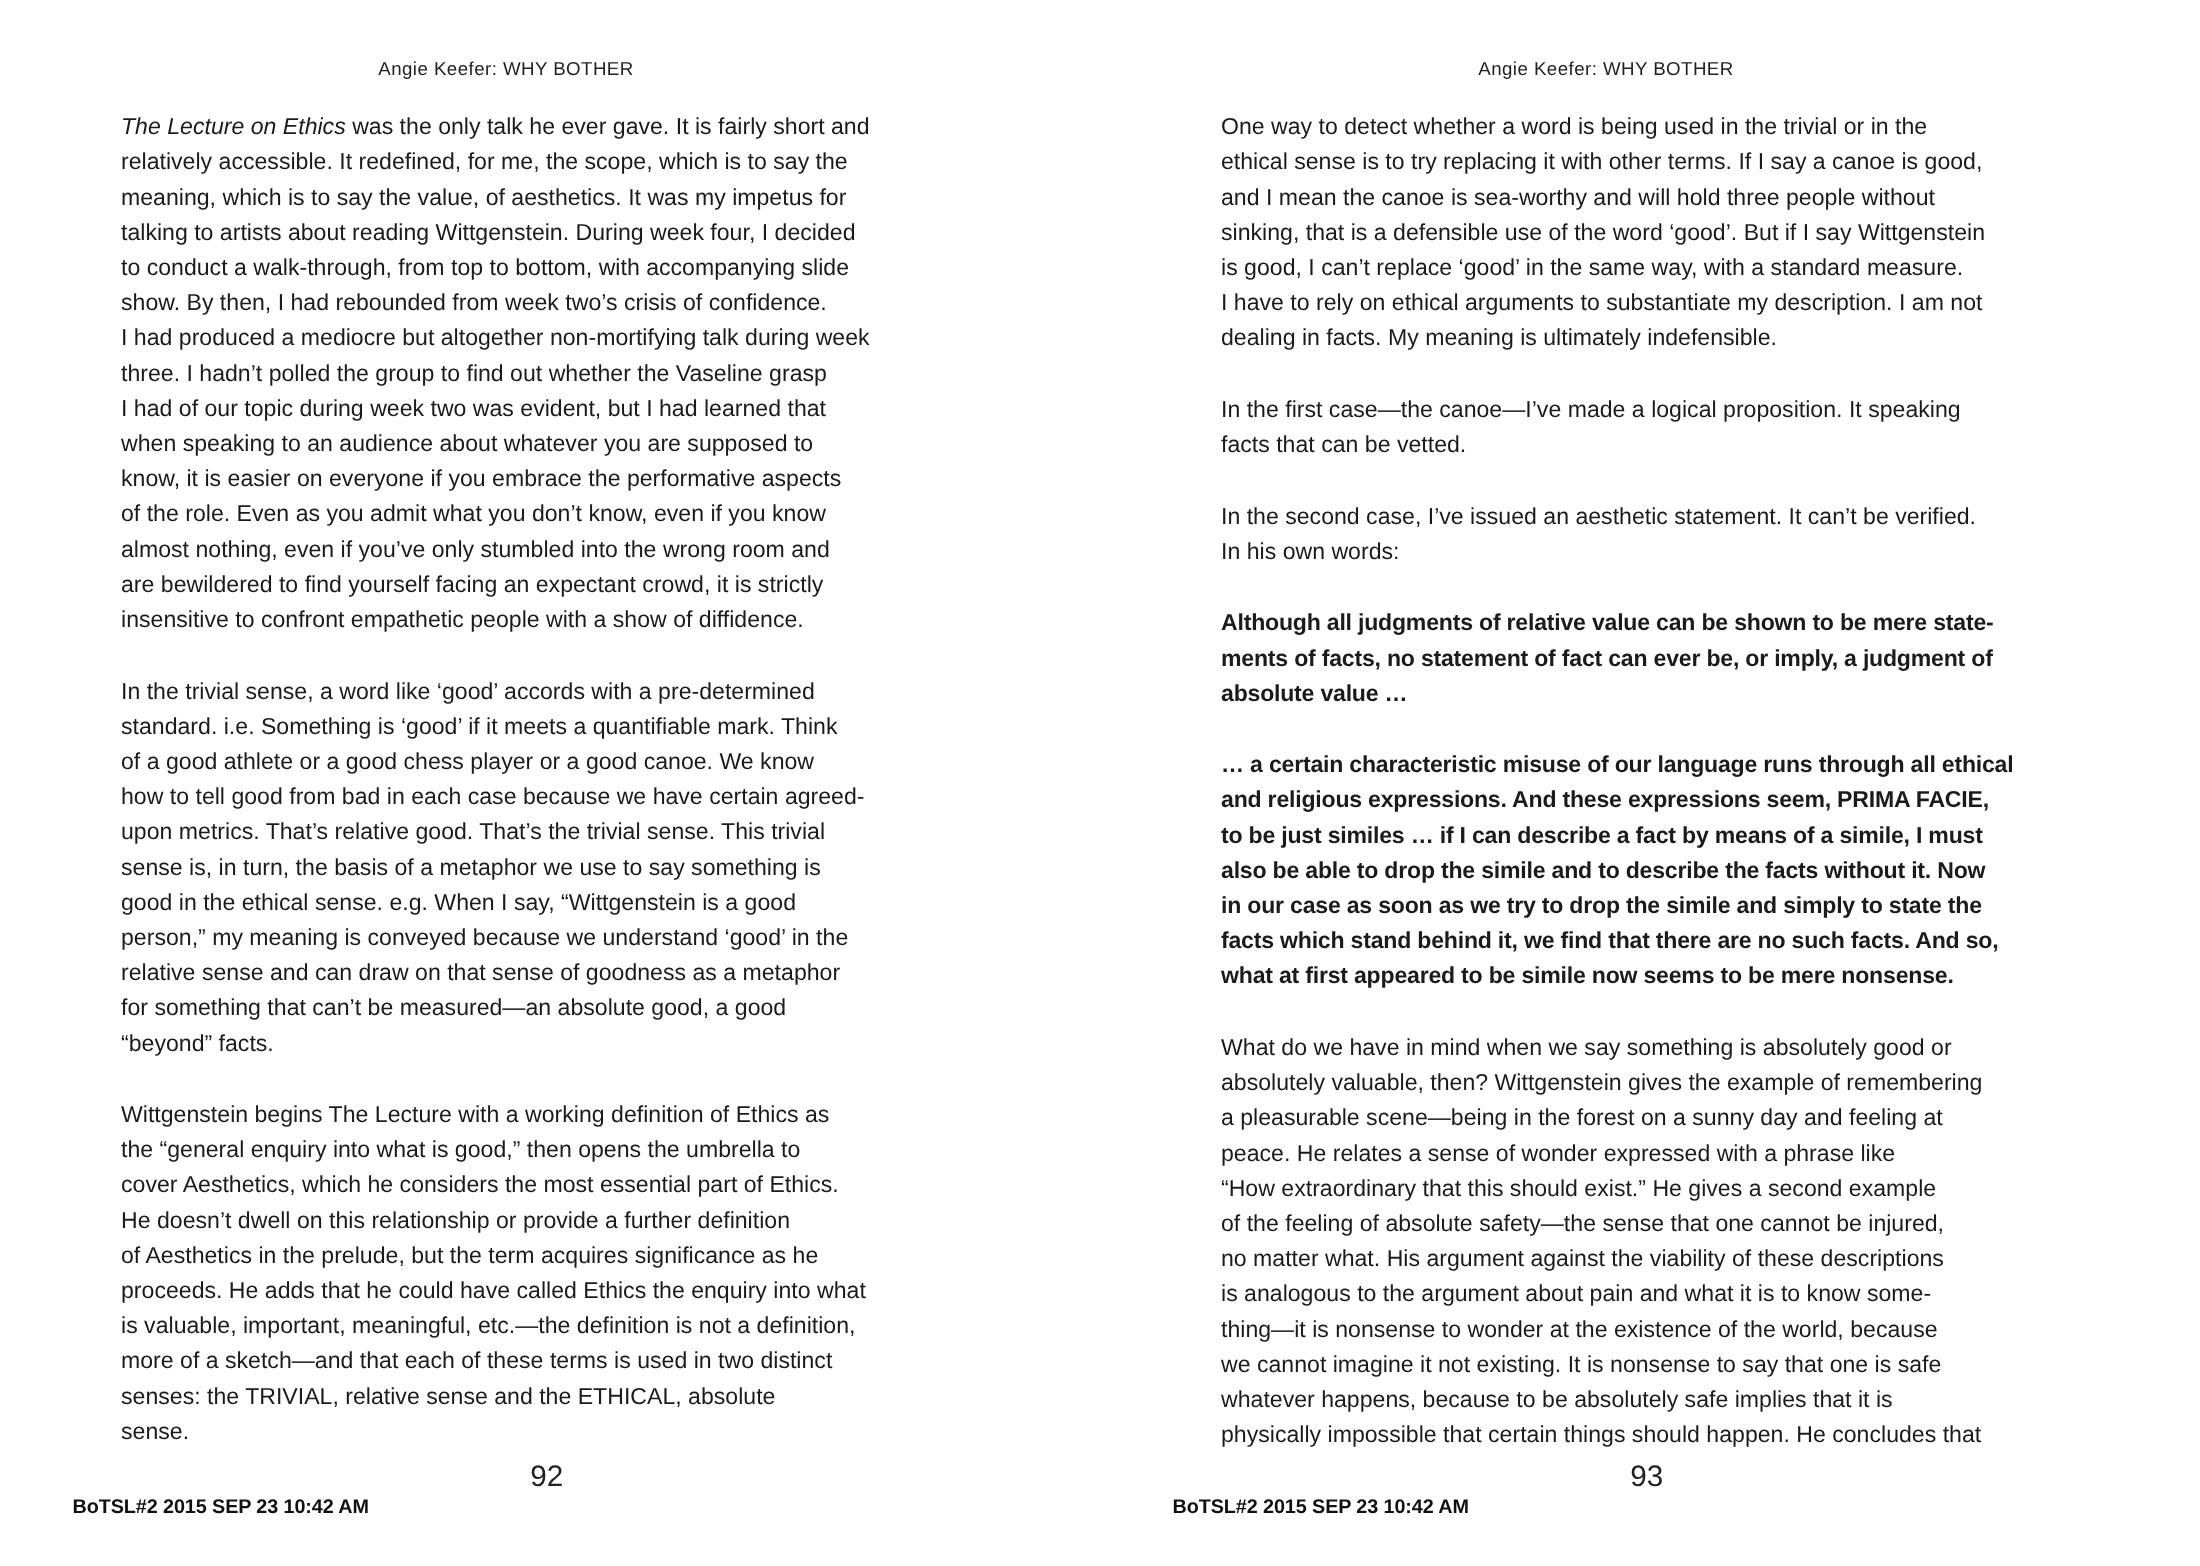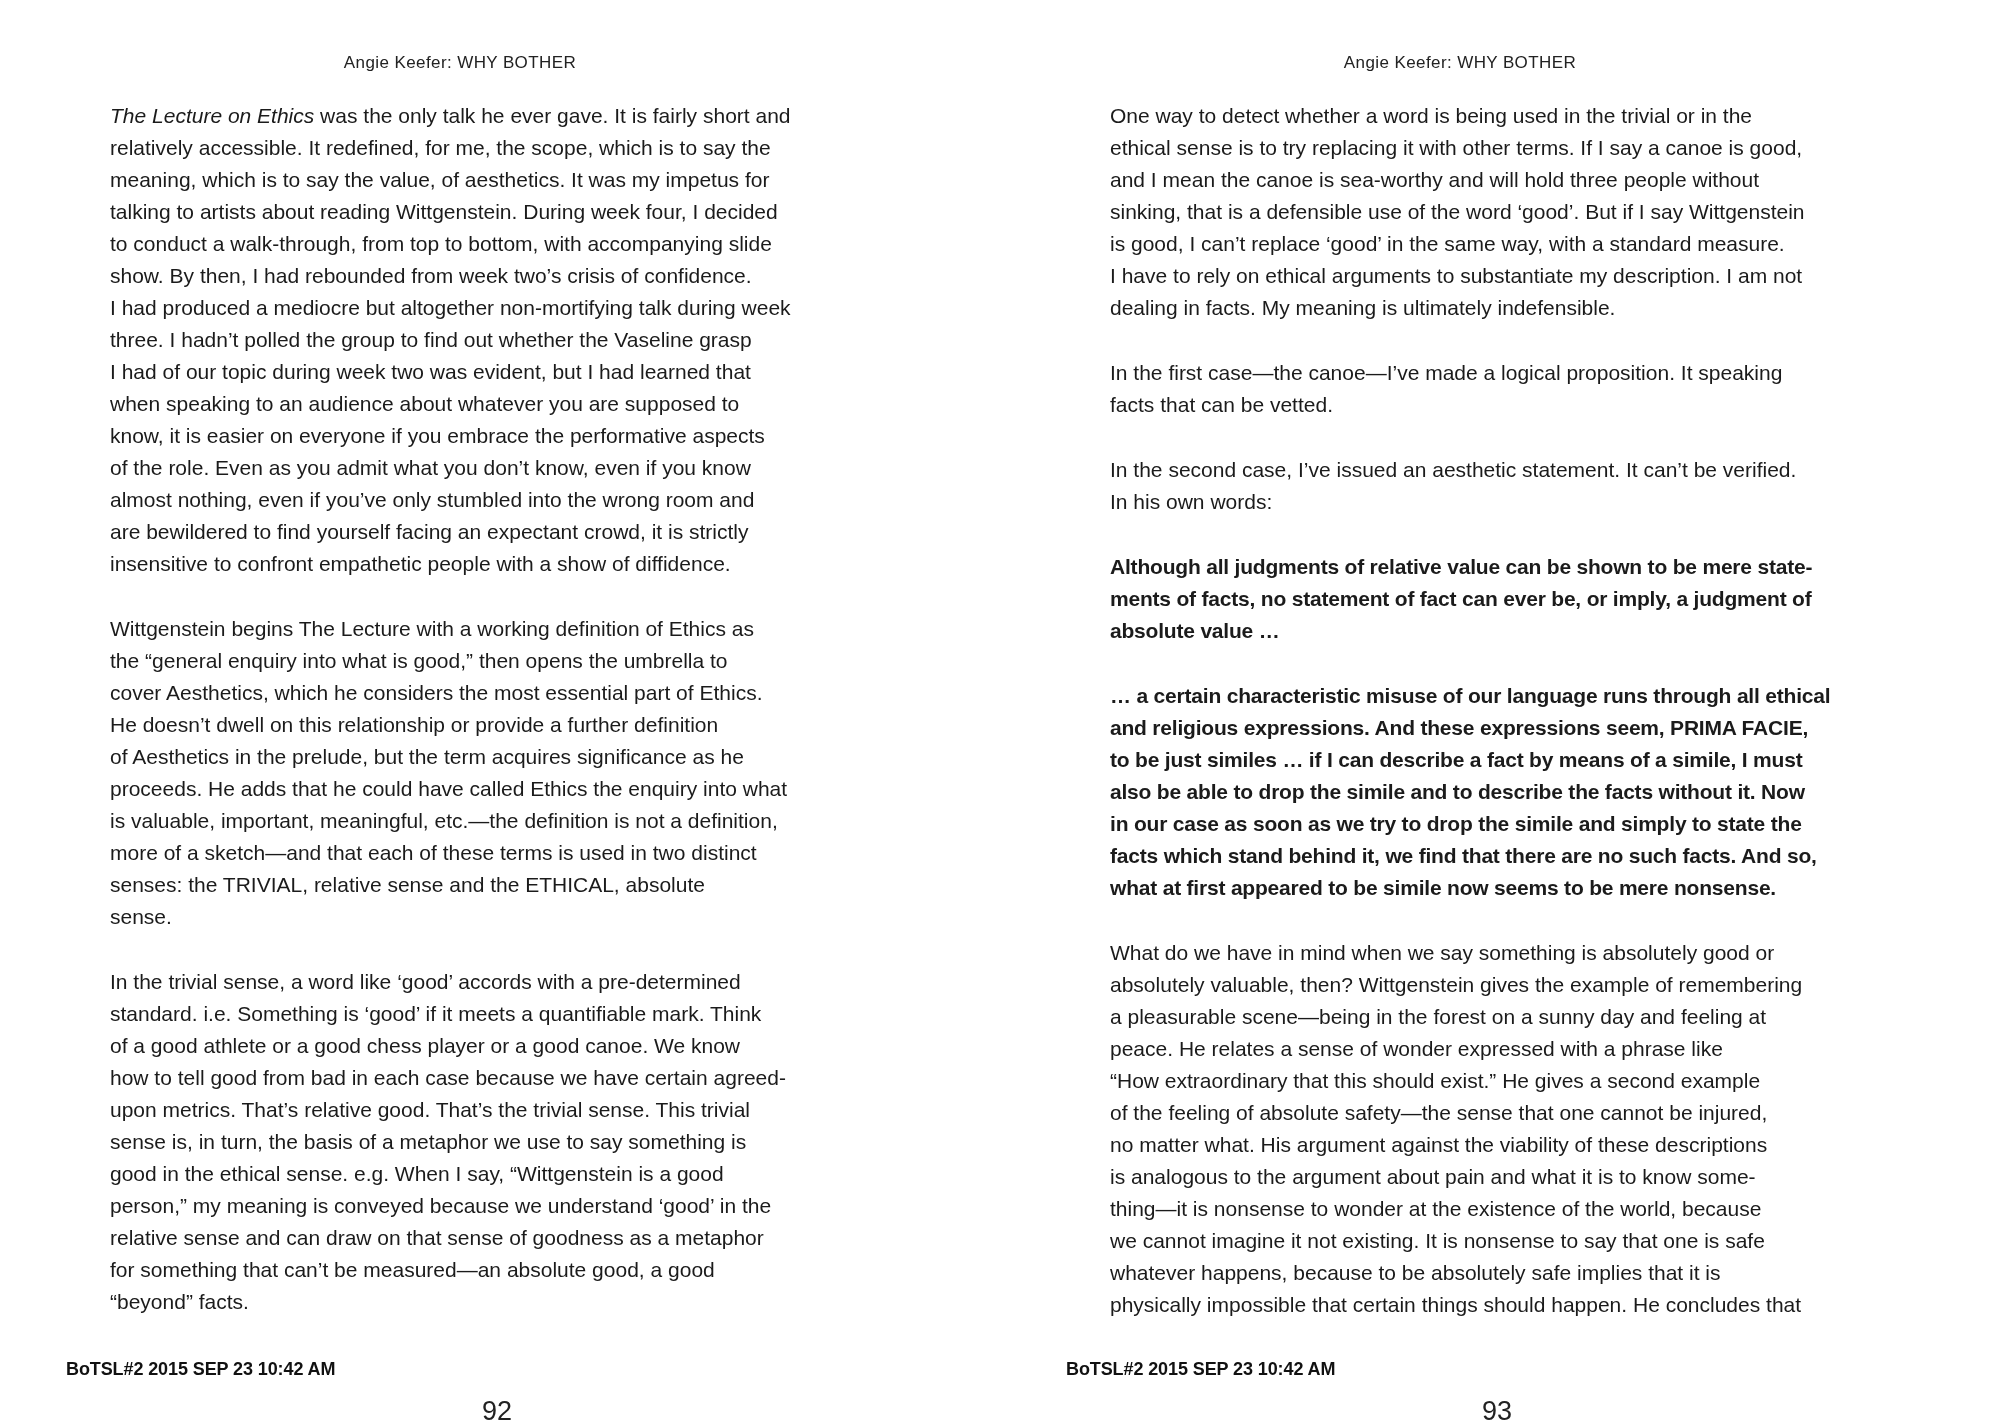"Wittgenstein begins The Lecture with" p.para { order: before "In the trivial sense, a" -> after "In the trivial sense, a" }
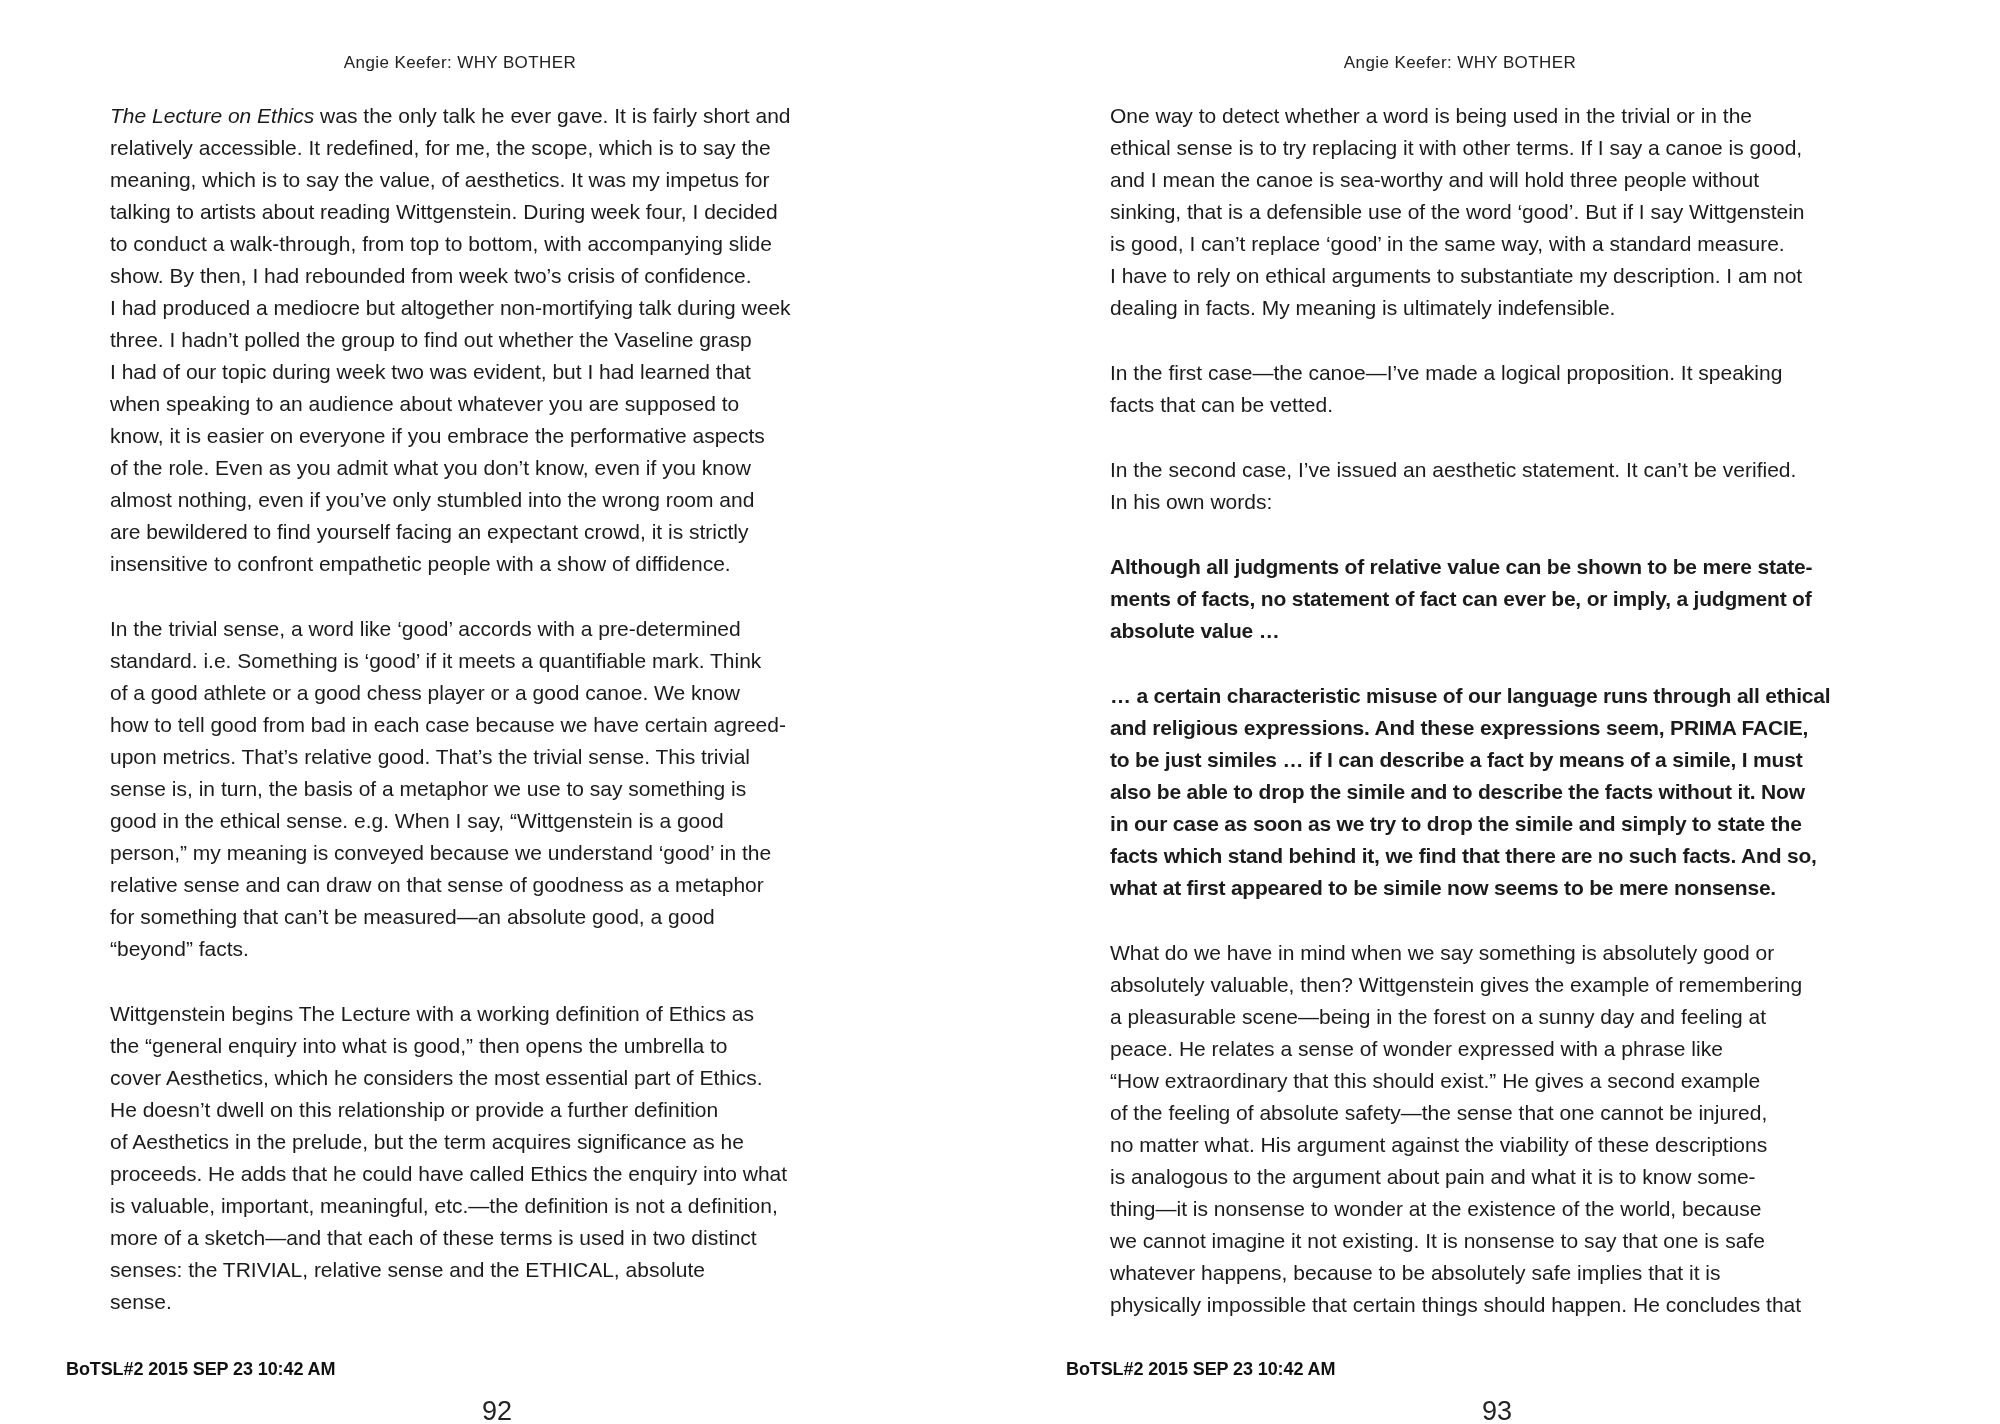"92" .page-number { top: 1398px -> 1329px }
